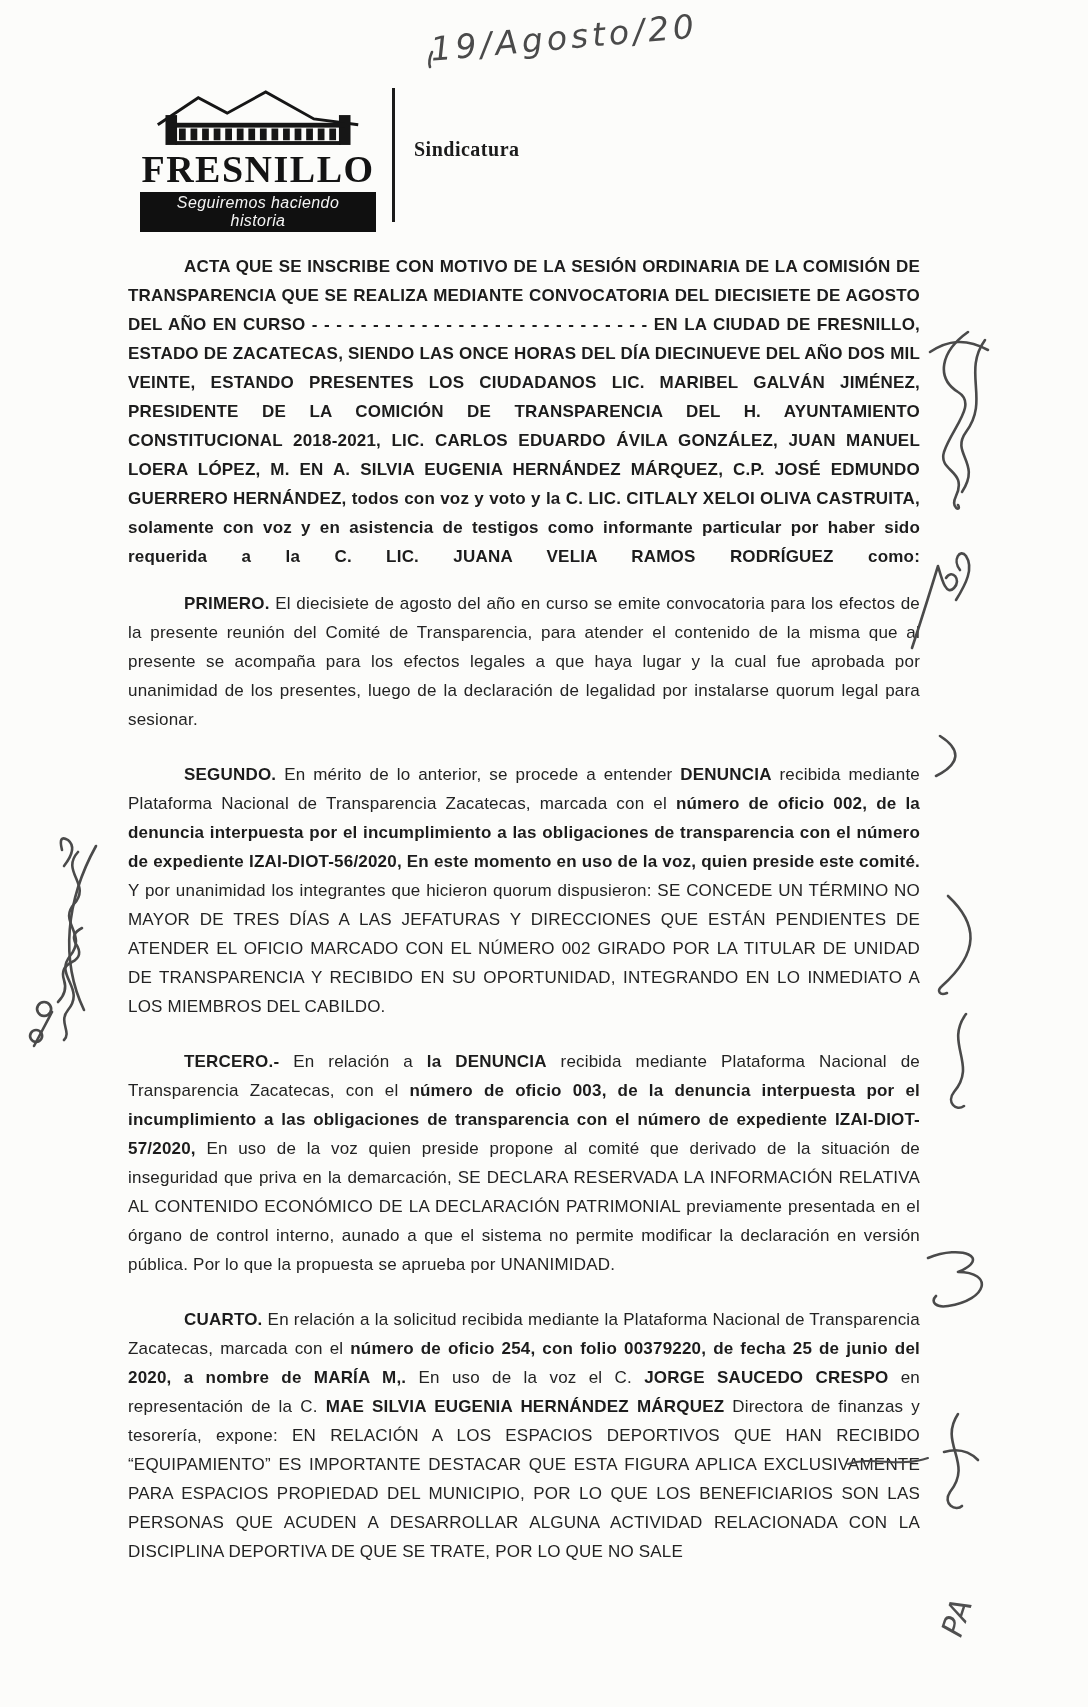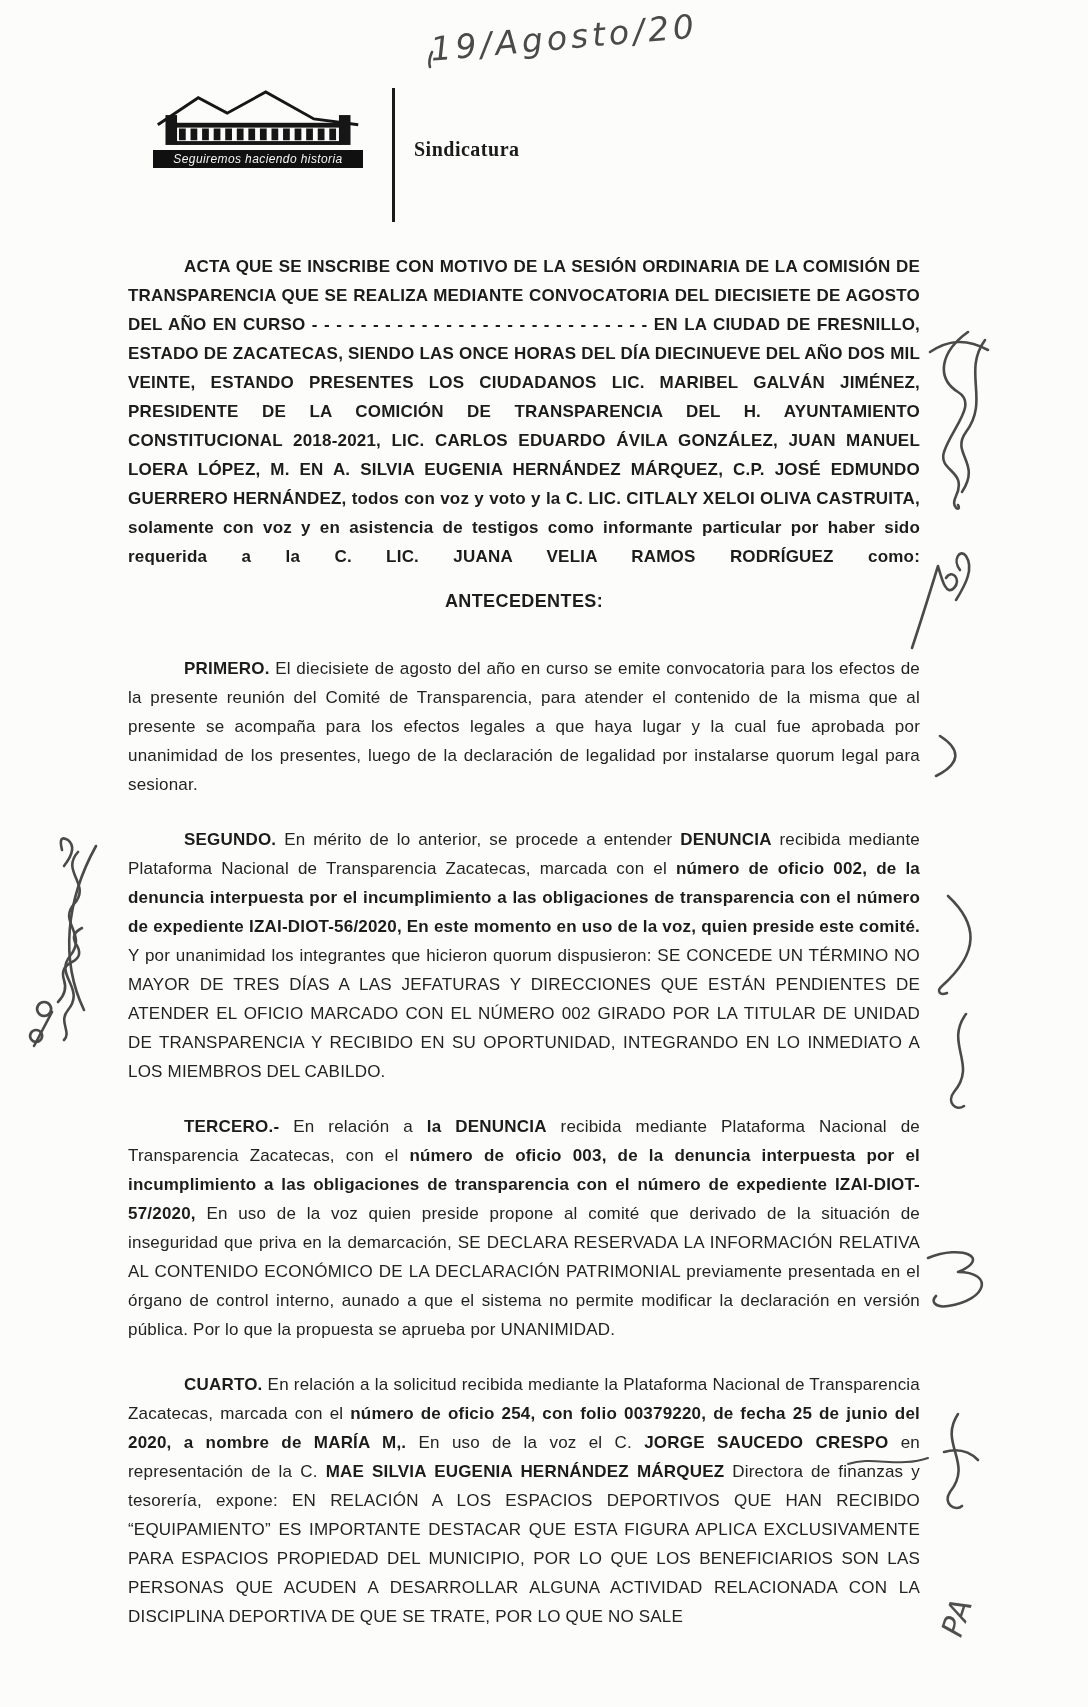"FRESNILLO" div.logo-word { html: none -> <div>FRESNILLO</div> }
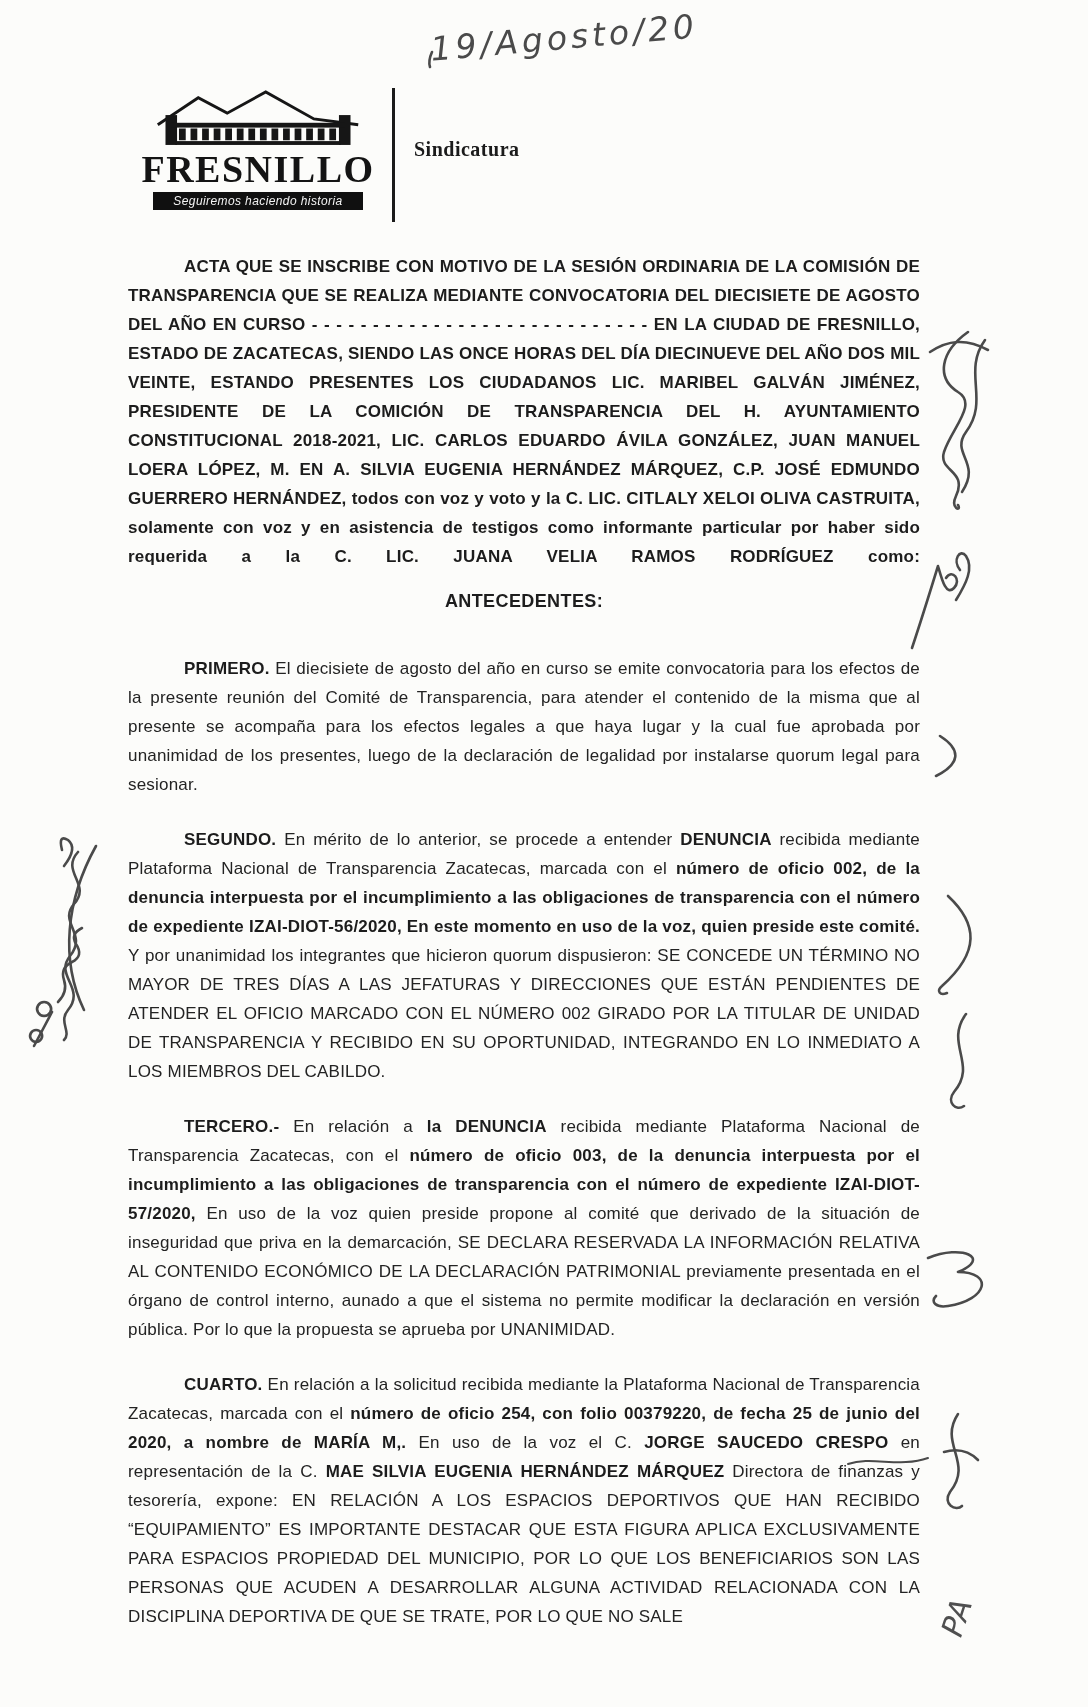"Seguiremos haciendo historia" .logo-tagline { font-size: 12px -> 16px }
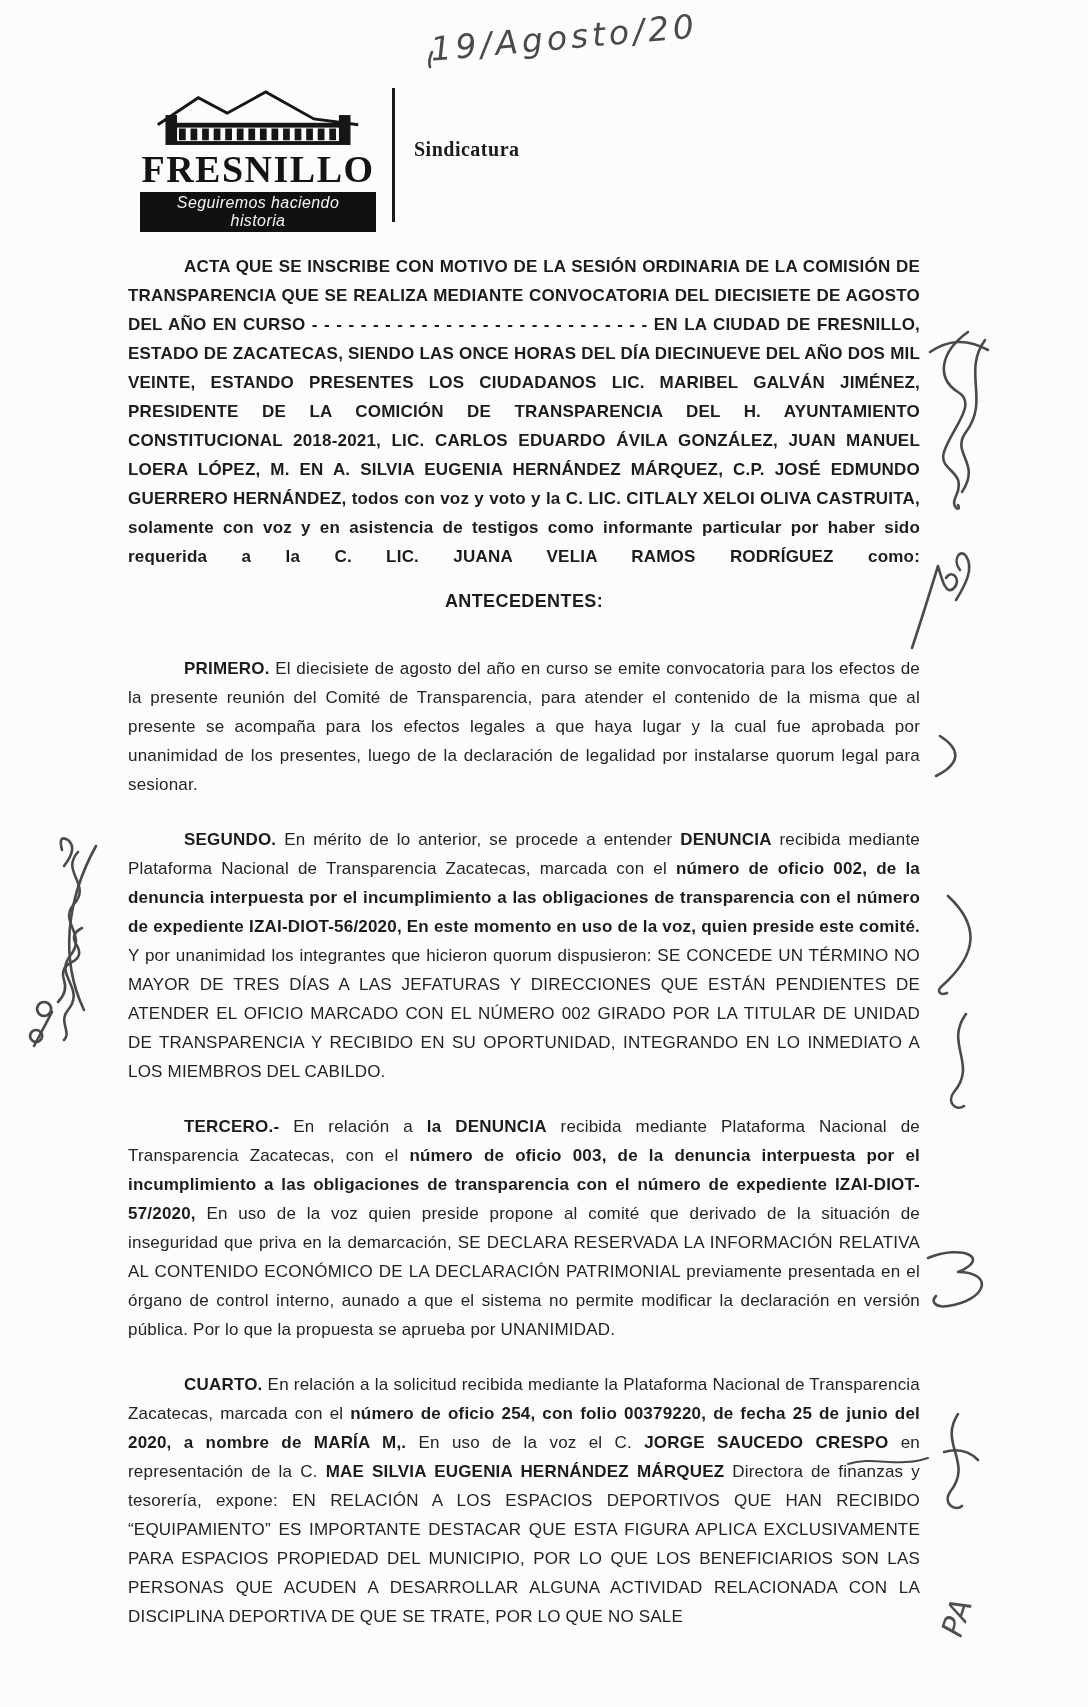"ANTECEDENTES:" p.heading { html: <p>ANTECEDENTES:</p> -> none }
